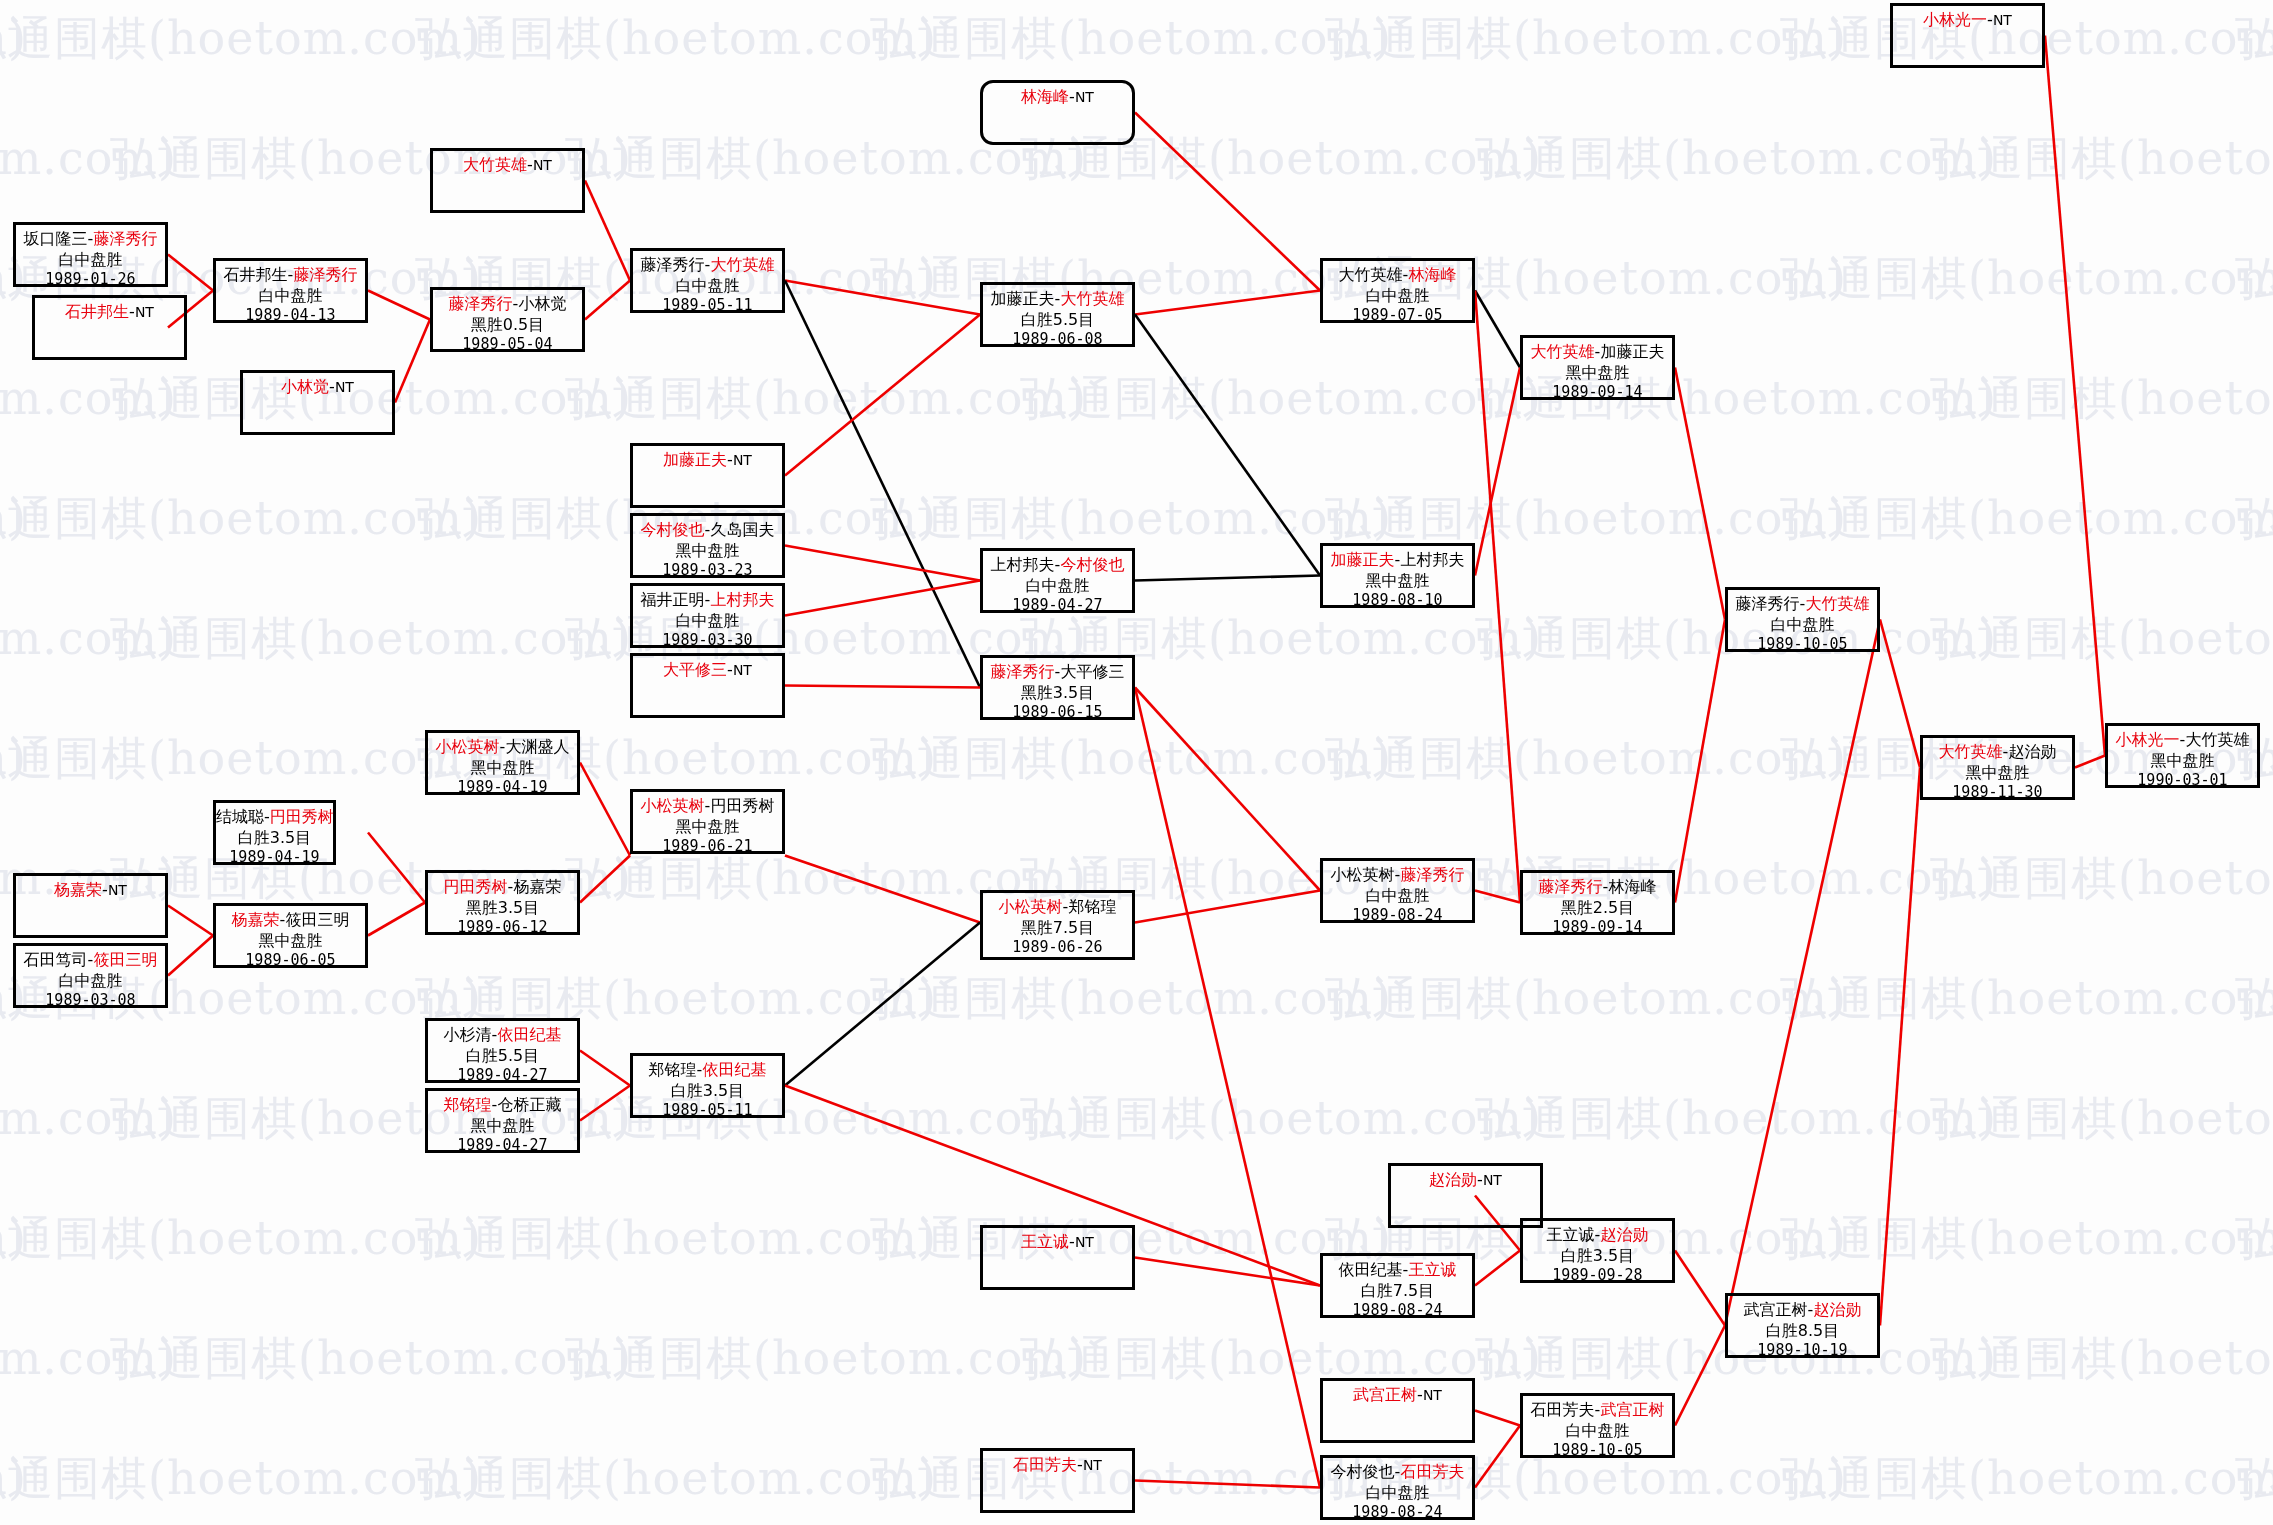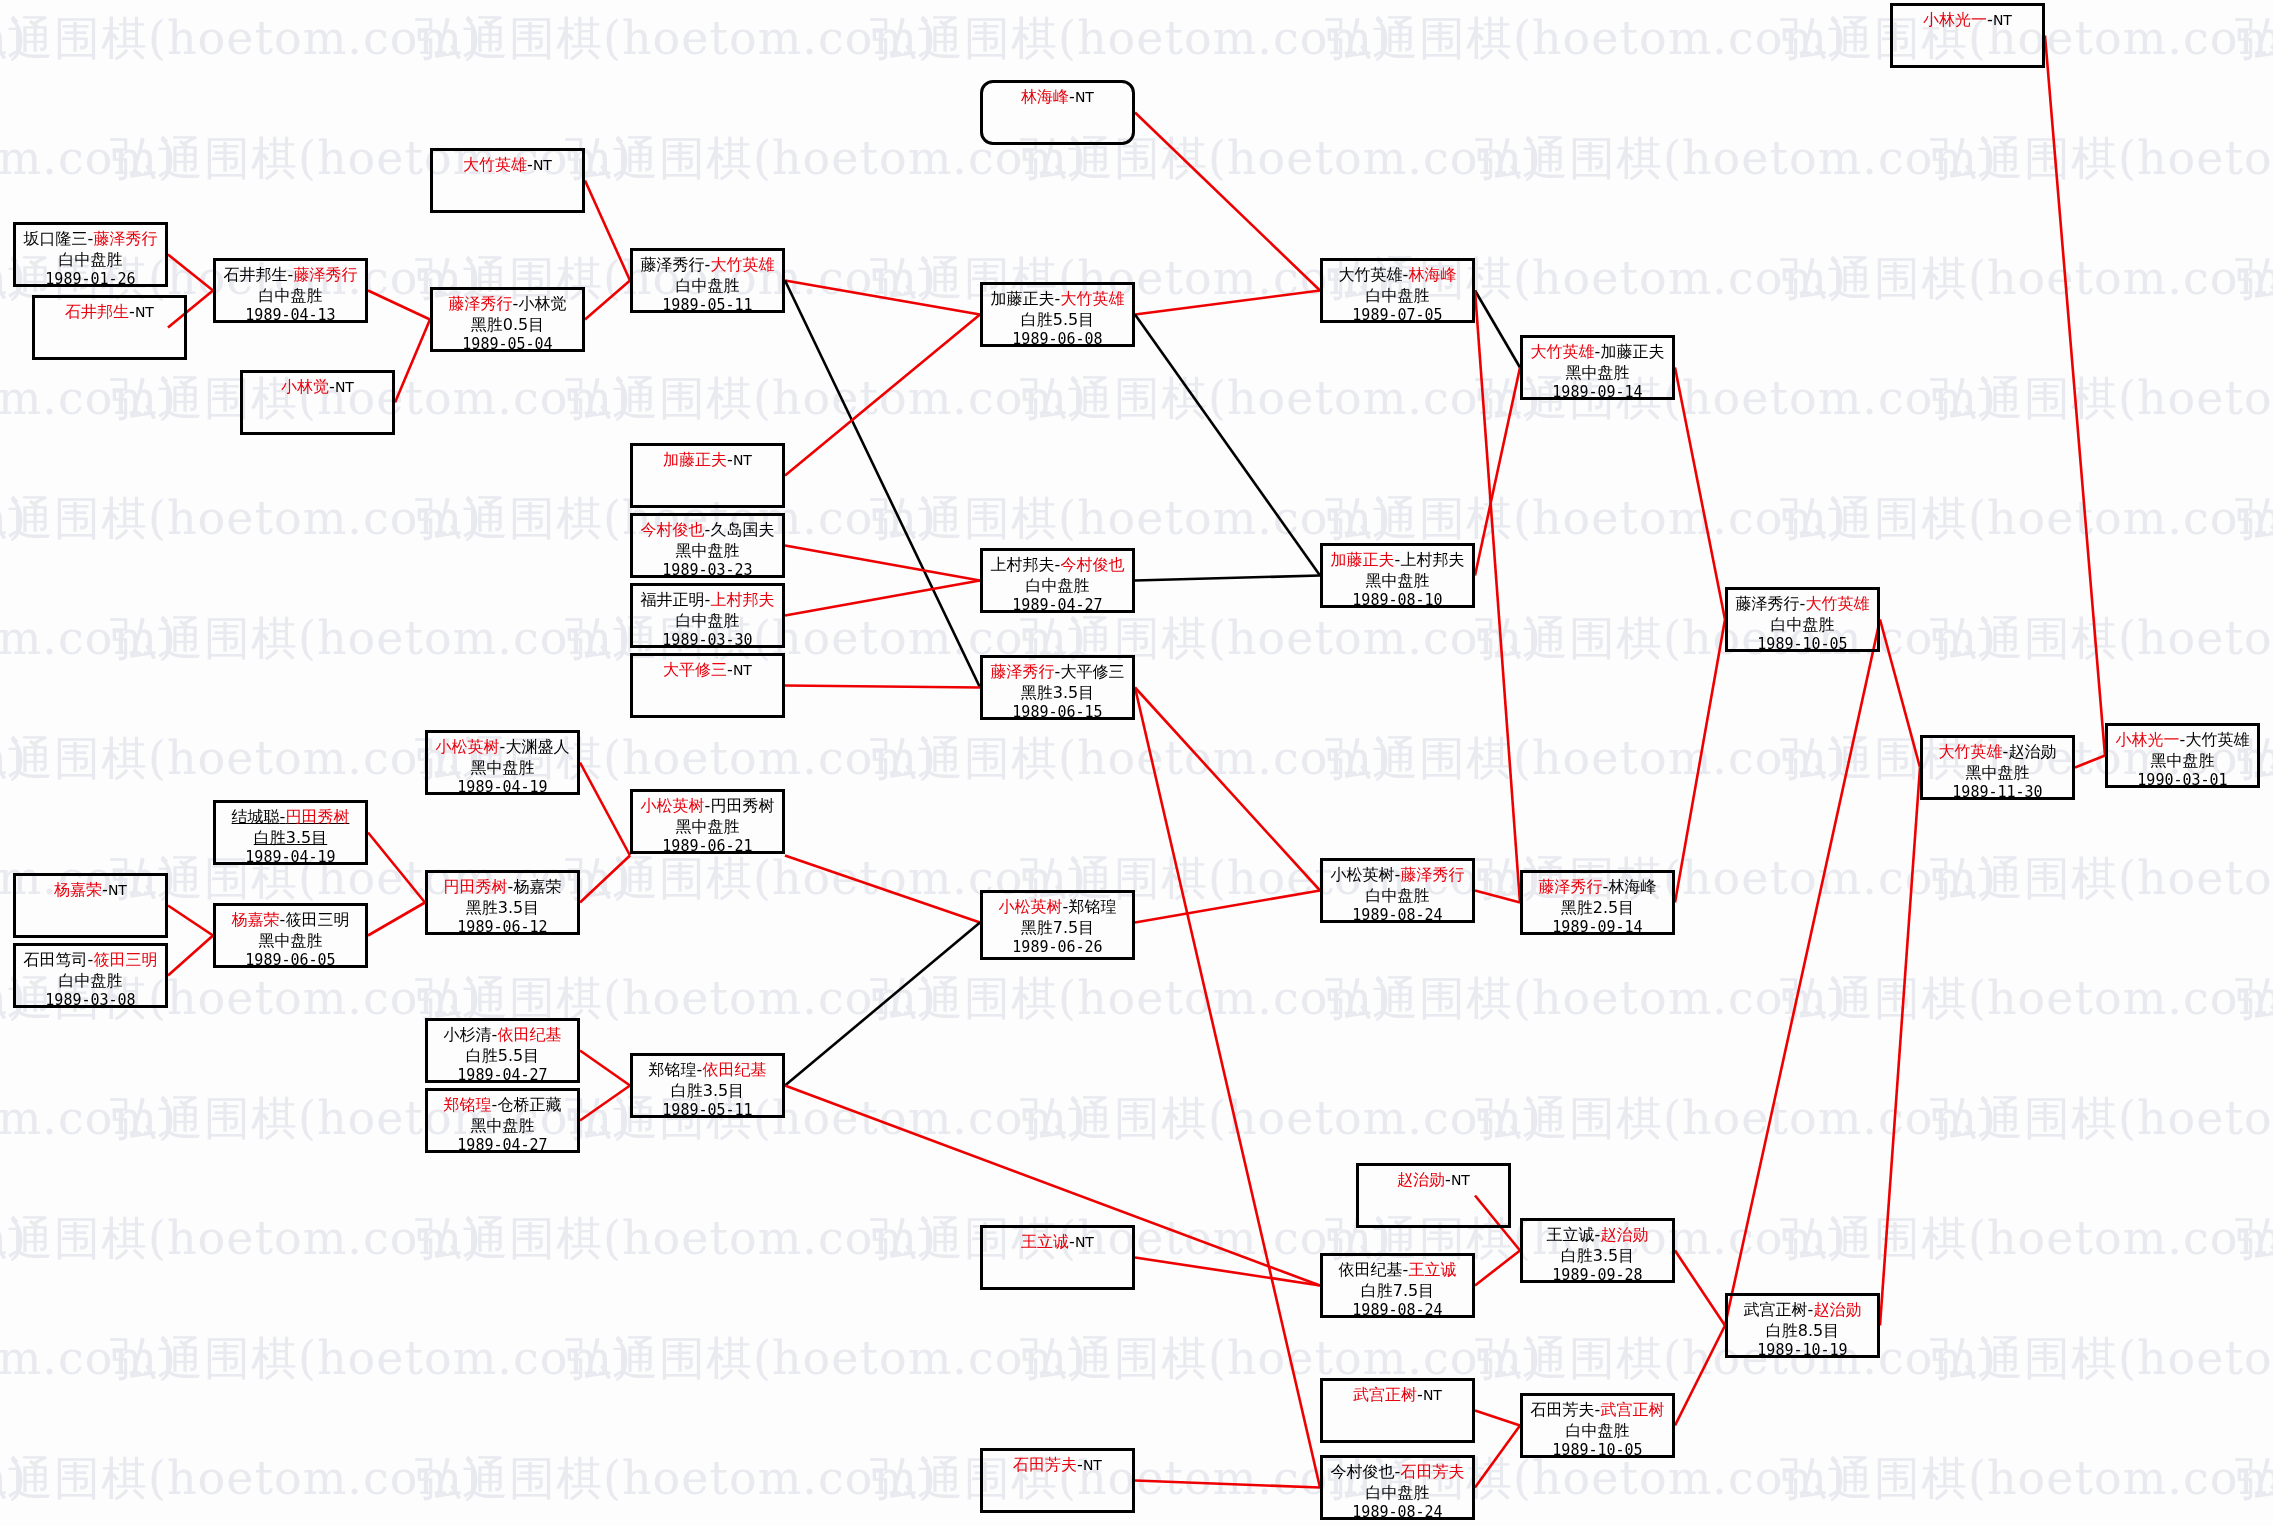"结城聪-円田秀树" div.node { text-decoration: underline -> none; width: 155px -> 123px }
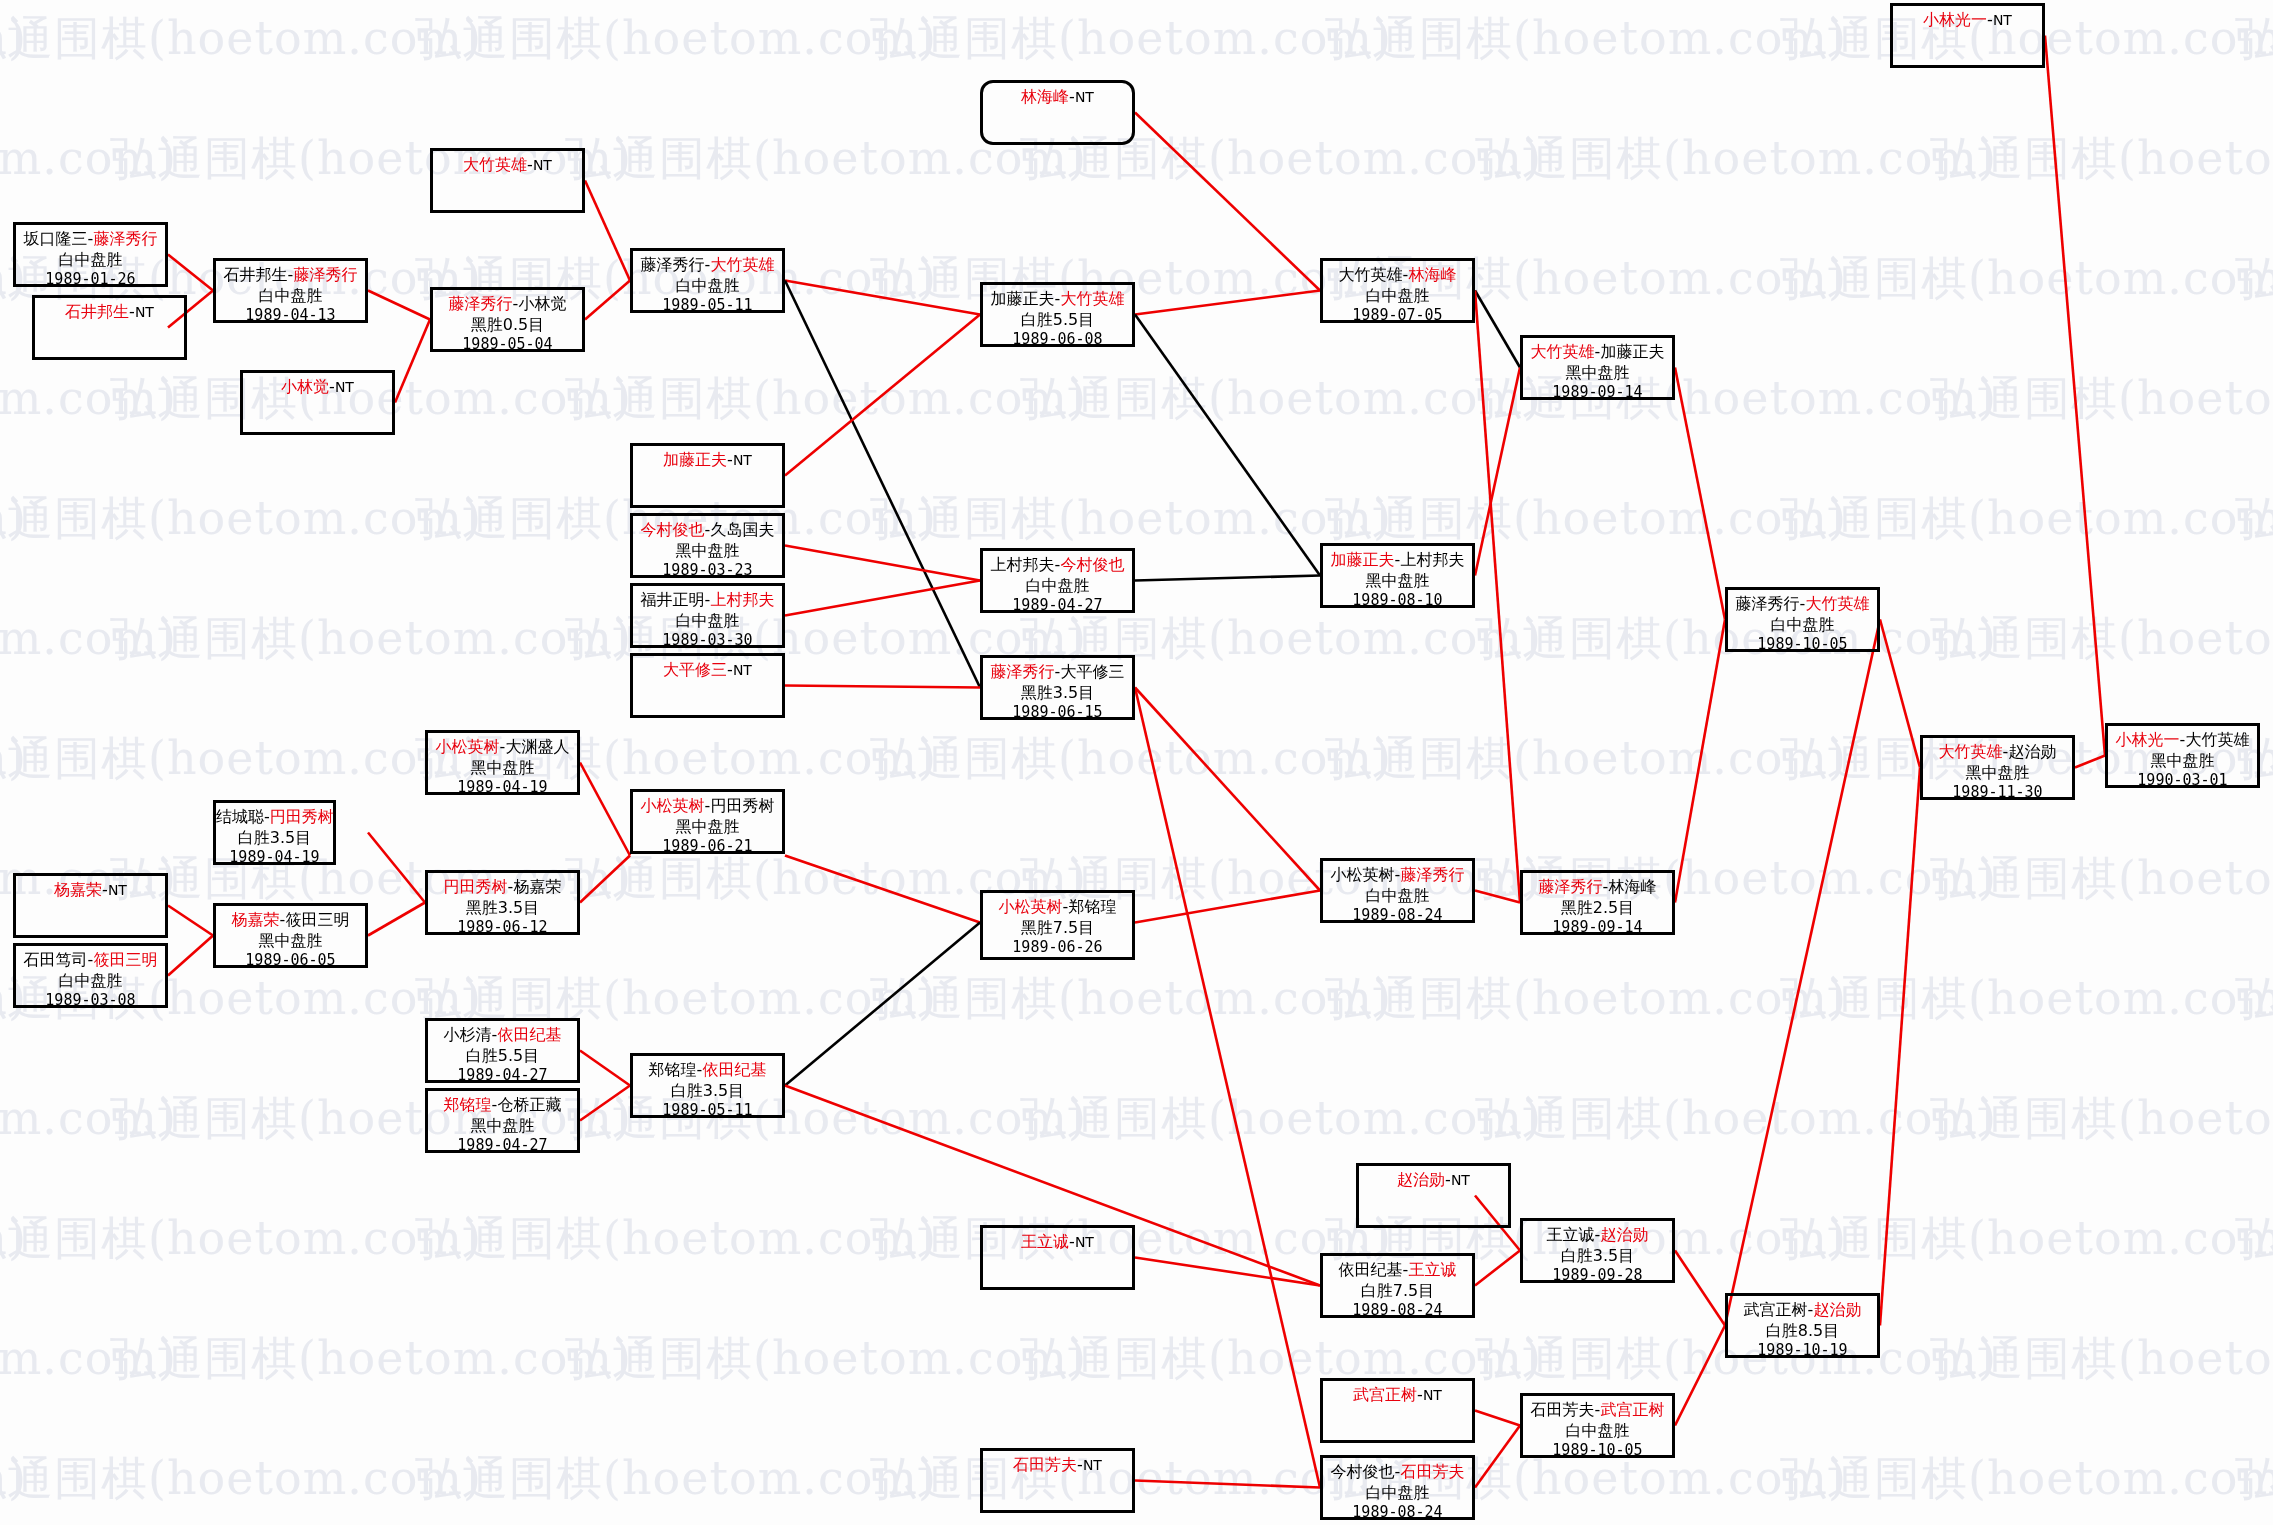"赵治勋-NT" div.node { left: 1356px -> 1388px }
